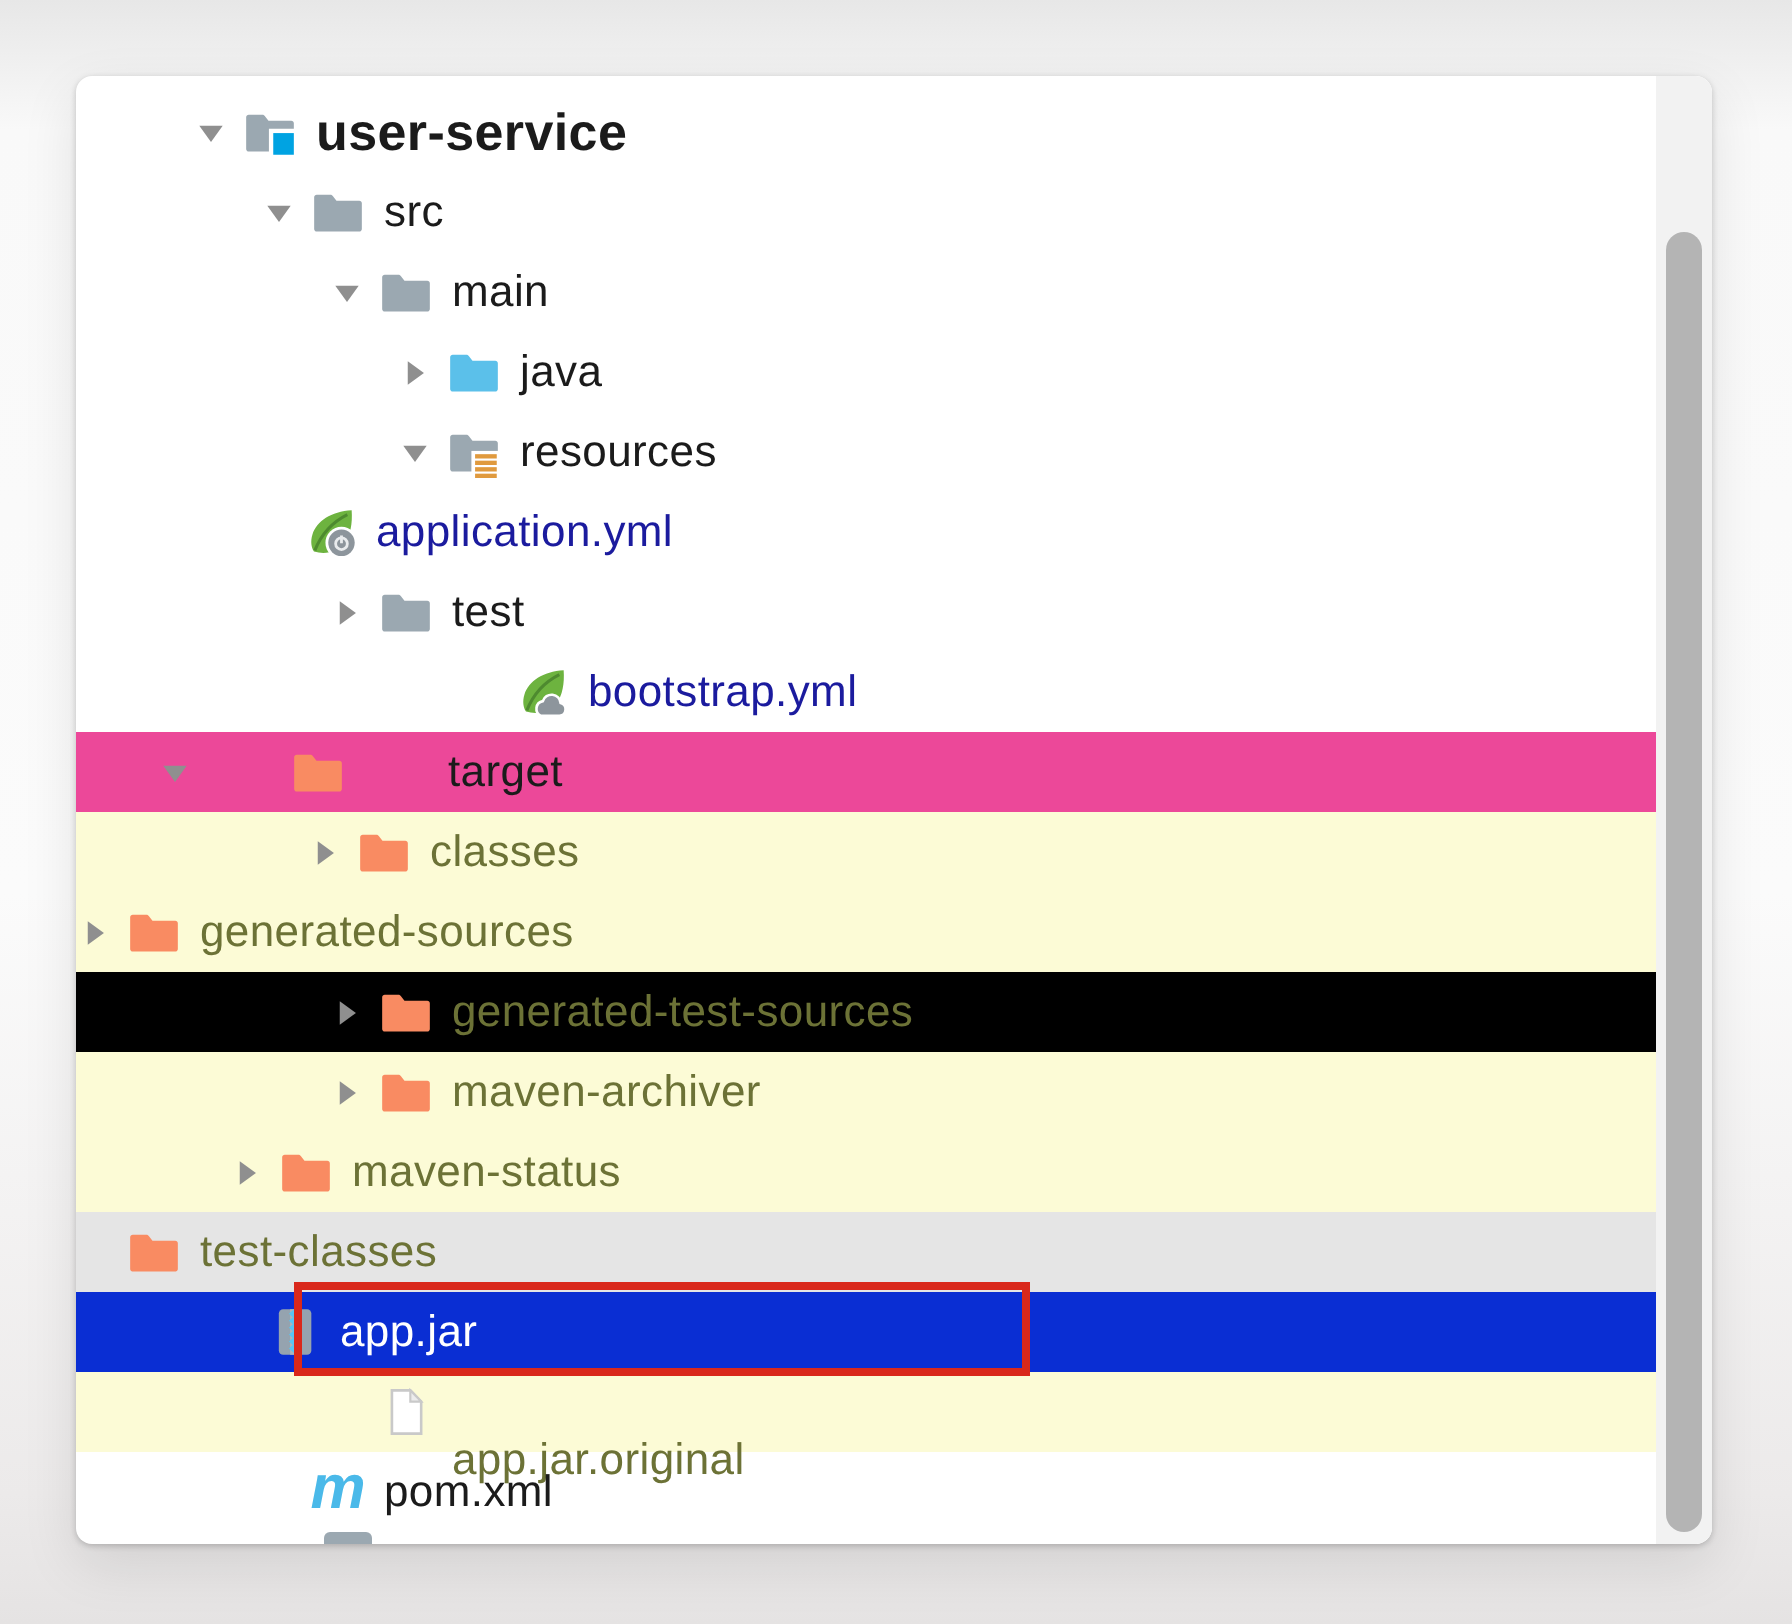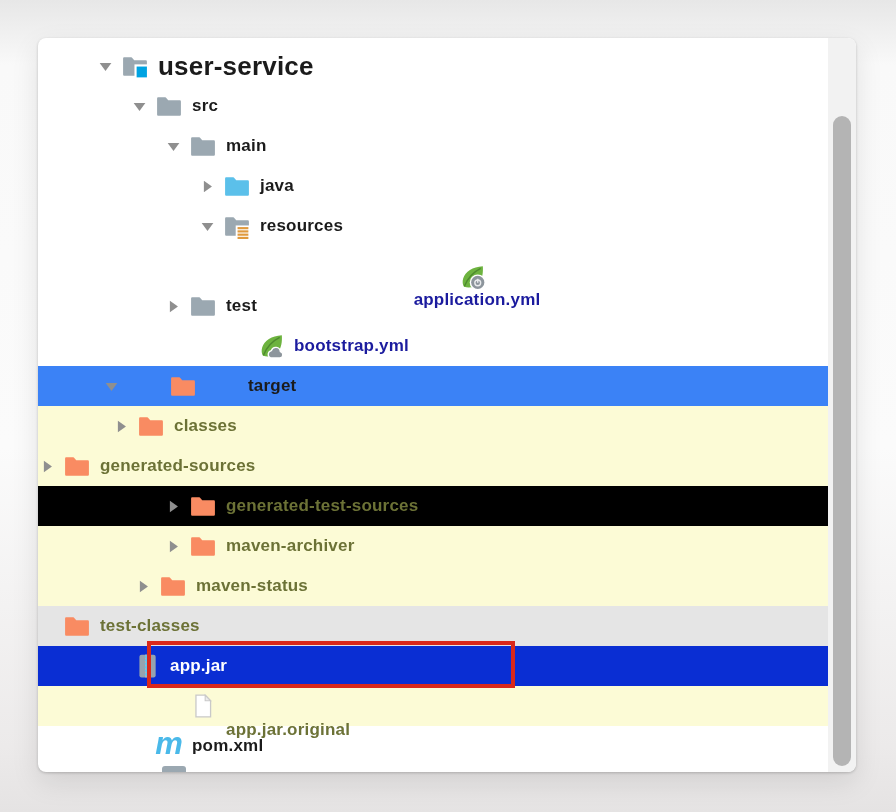"src" .lbl { font-size: 17px -> 22px; font-weight: bold -> none }
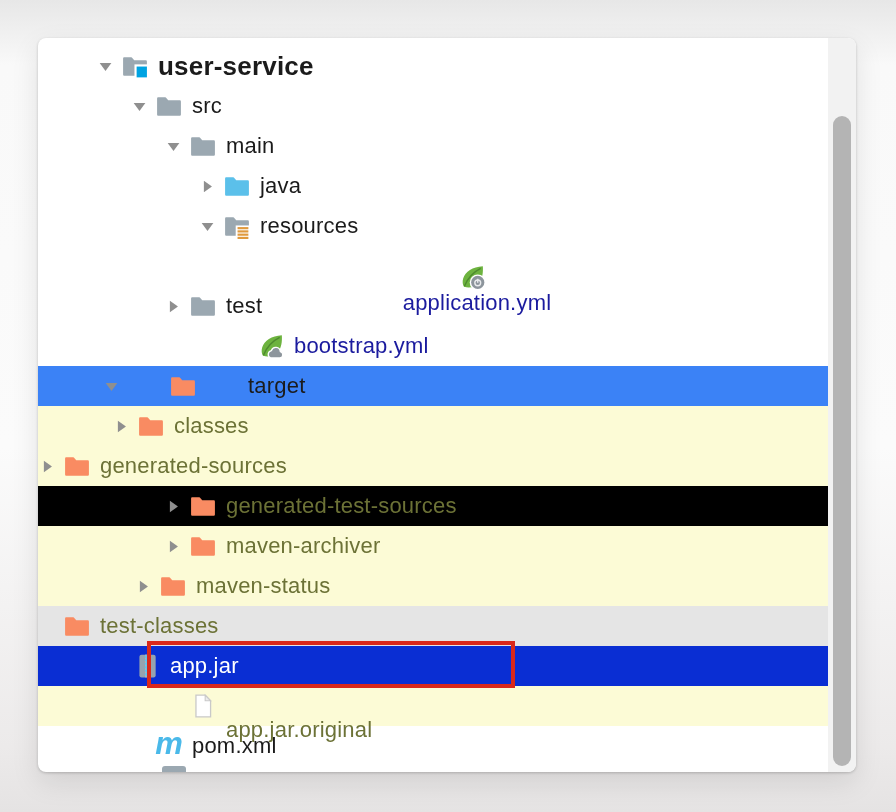"application.yml" div.row { flex-direction: column -> none }
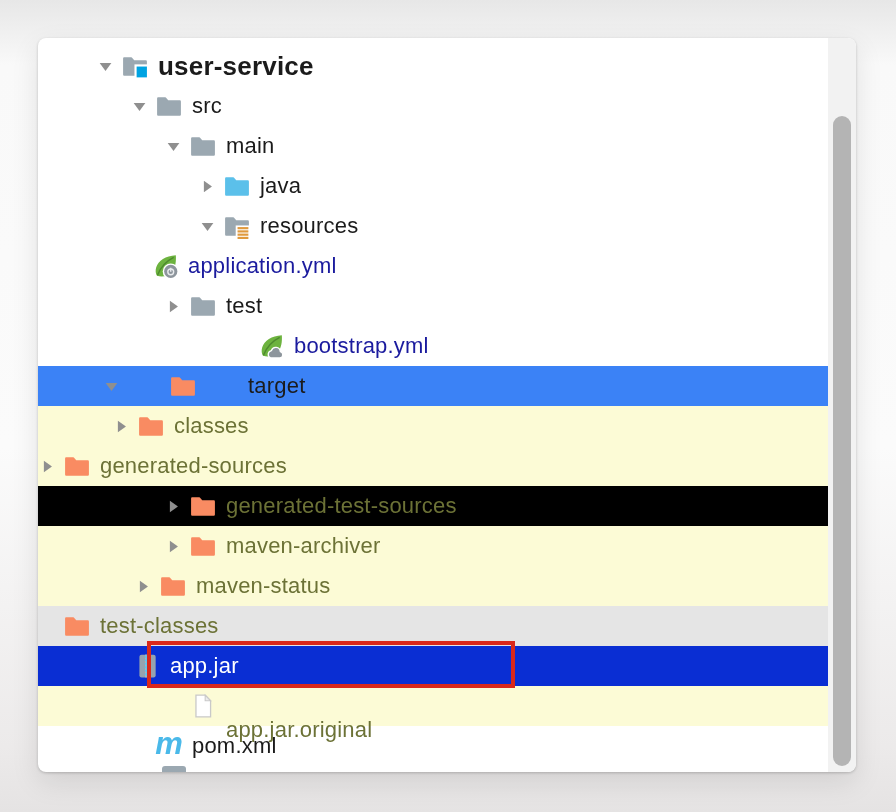"target" div.row { background: #3b82f6 -> #ec4899; padding-left: 64px -> 40px }
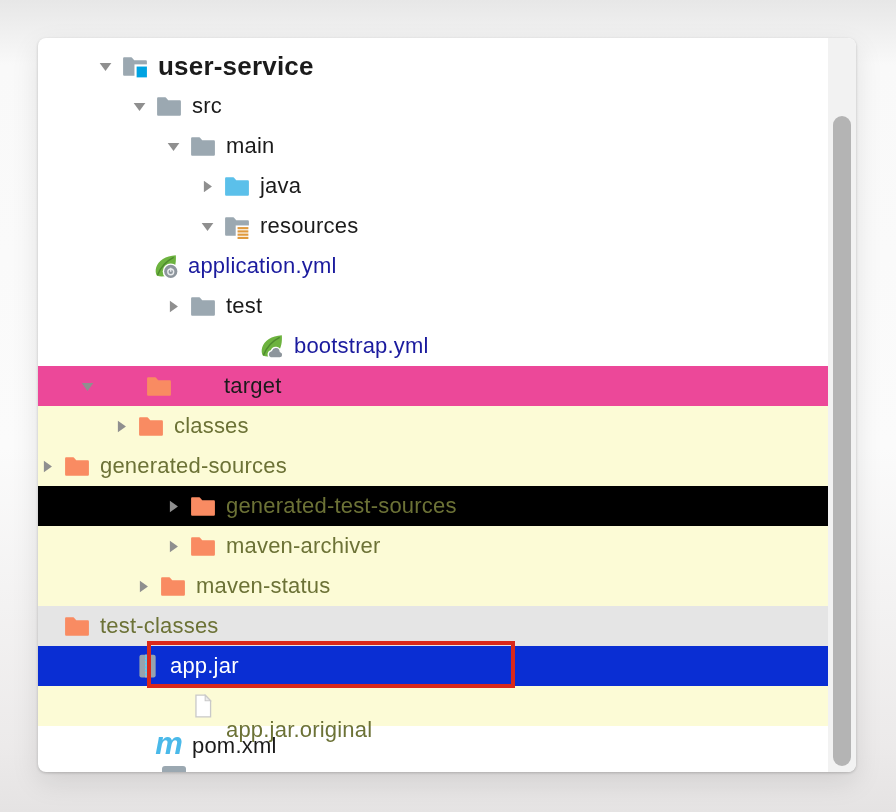"classes" div.row { padding-left: 74px -> 115px }
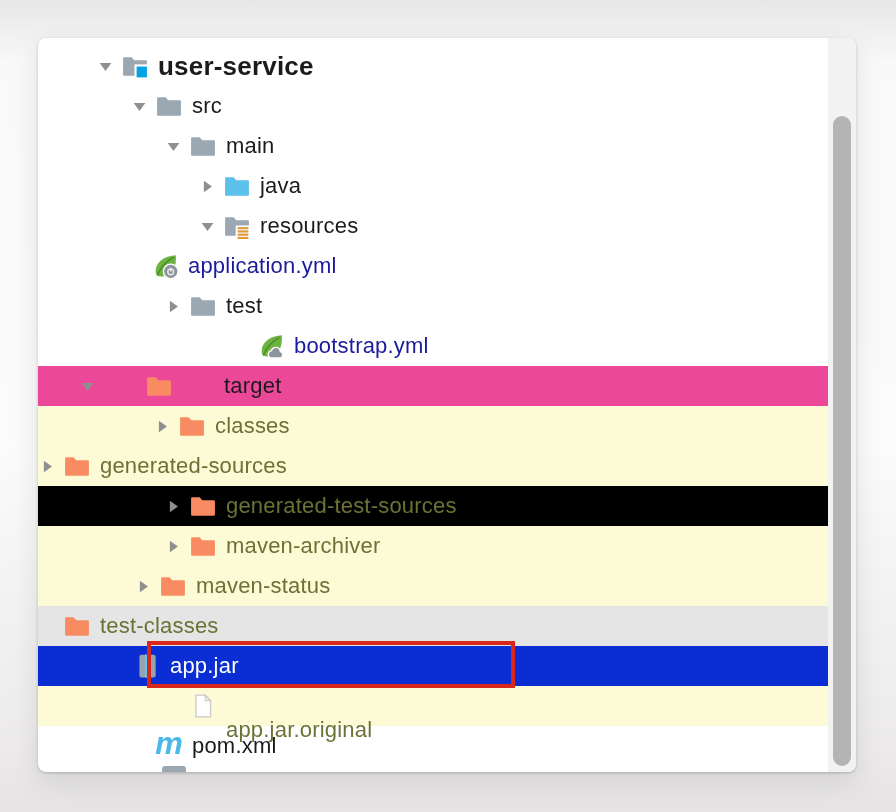"maven-status" div.row { padding-left: 96px -> 76px }
